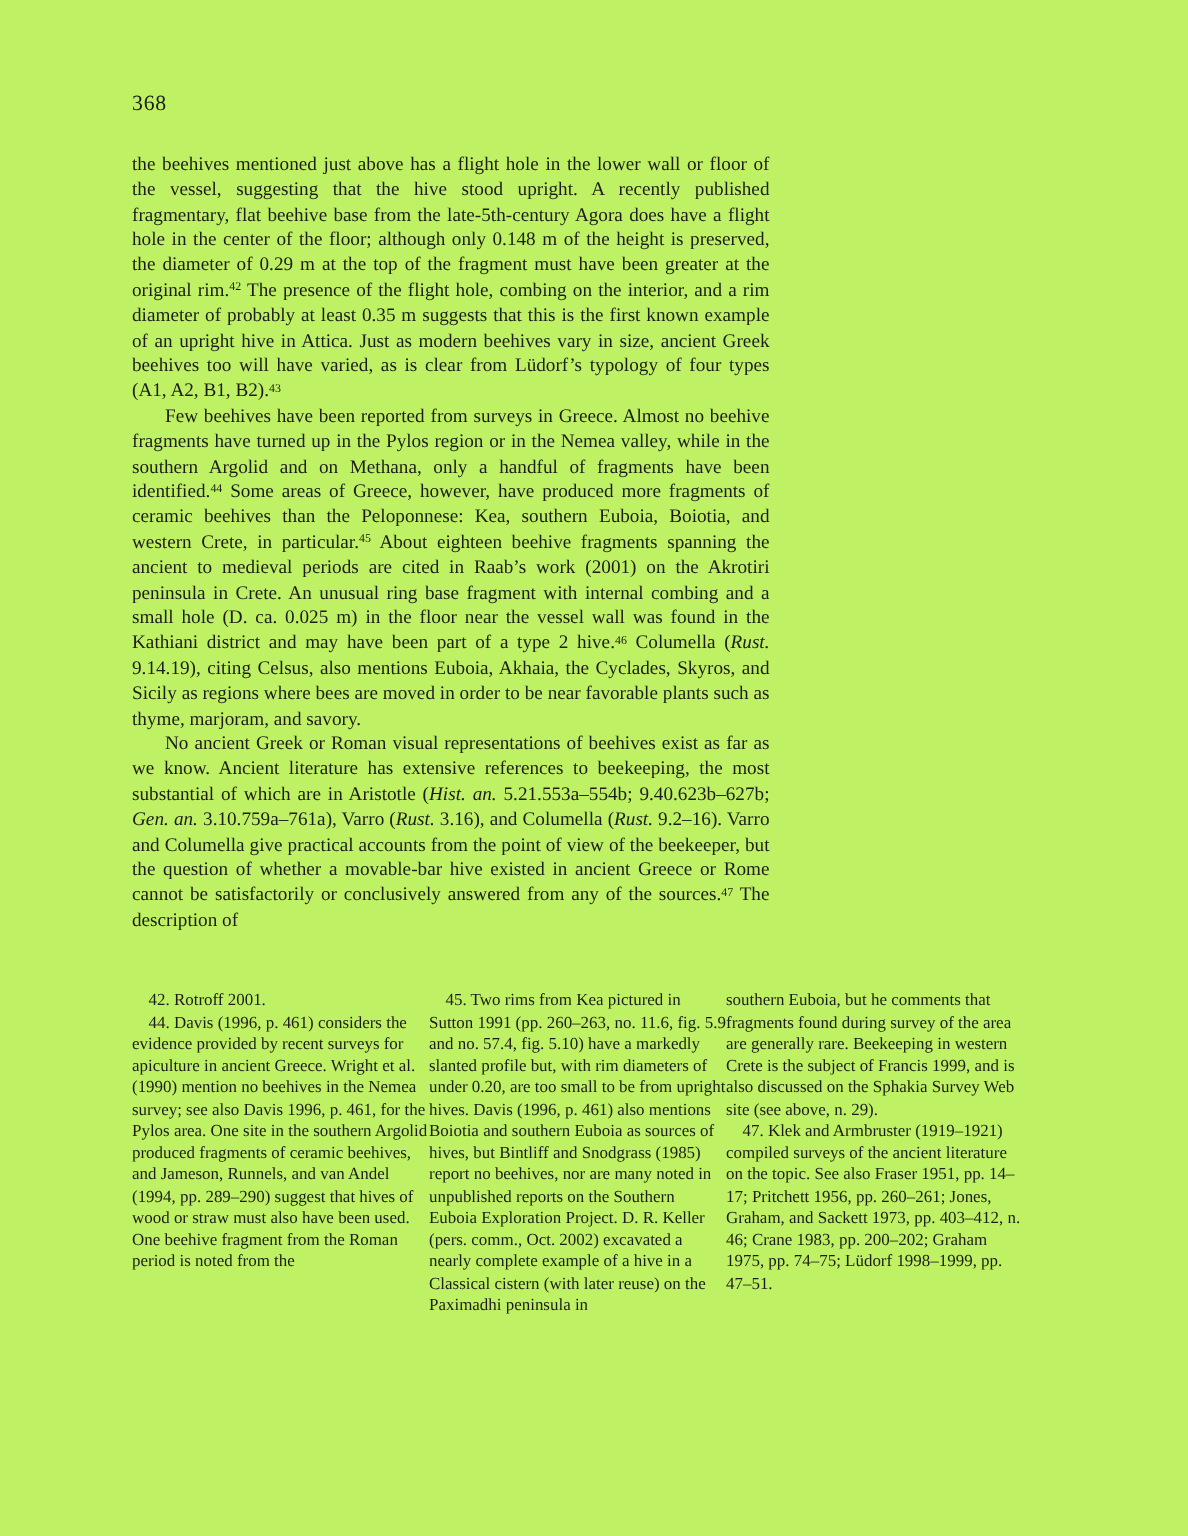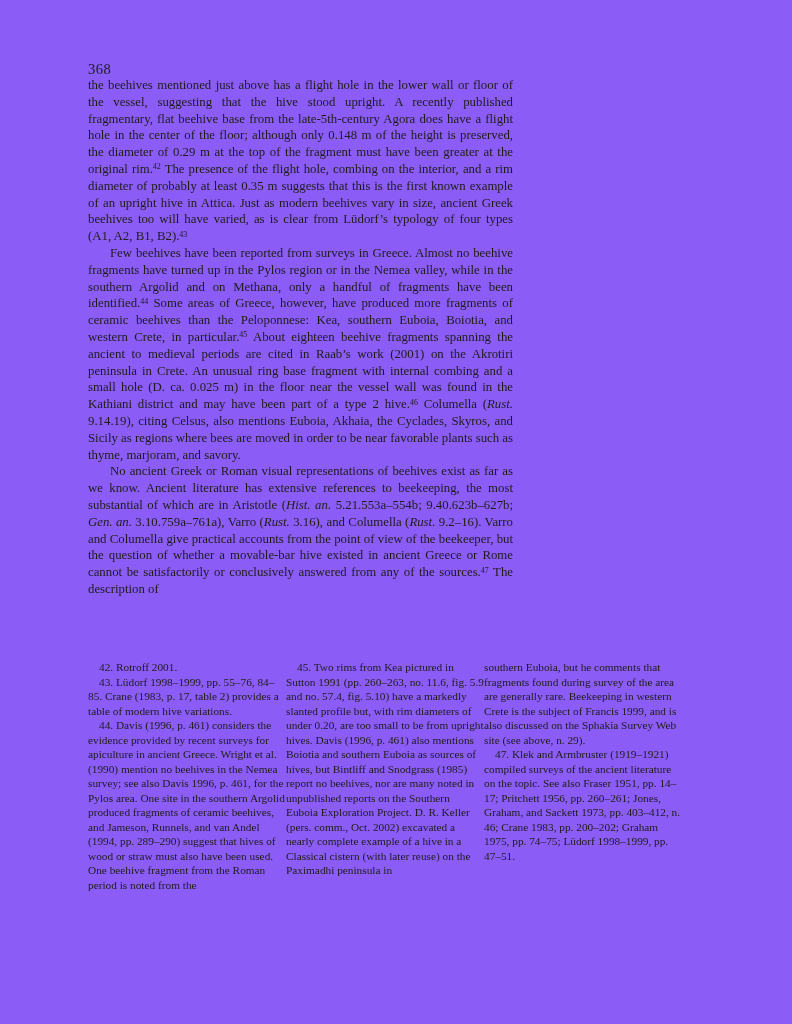"368" .page { background: #8b5cf6 -> #bef264 }
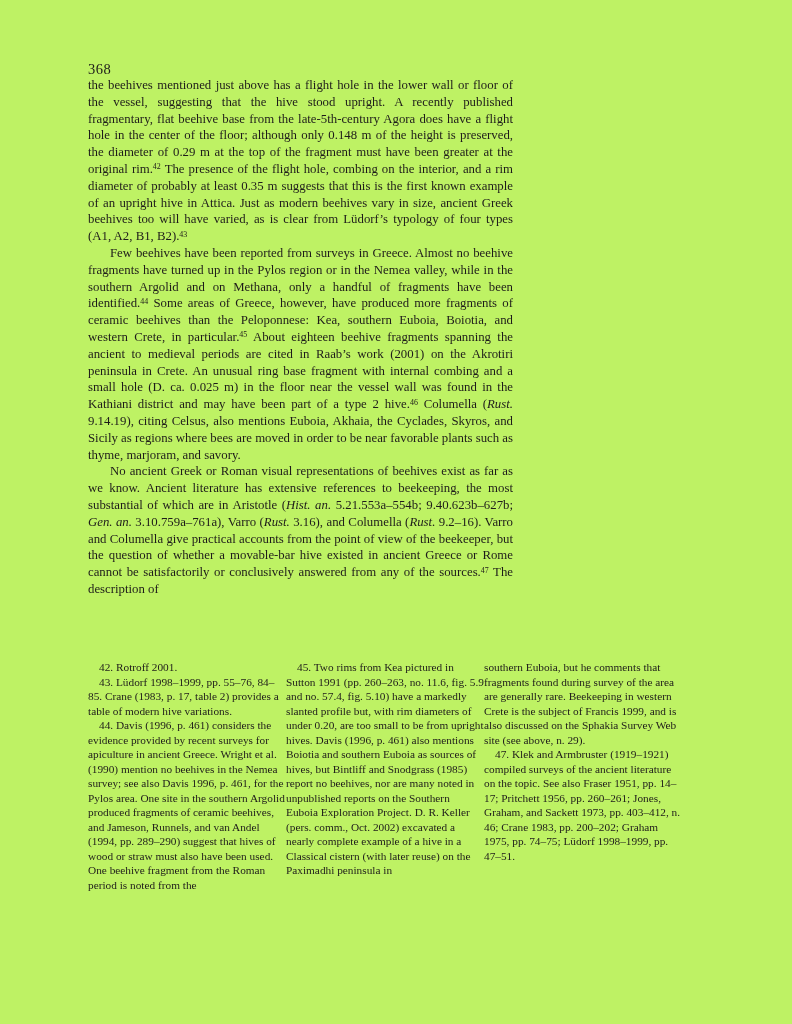"the beehives mentioned just above" .body-column { top: 77px -> 101px }
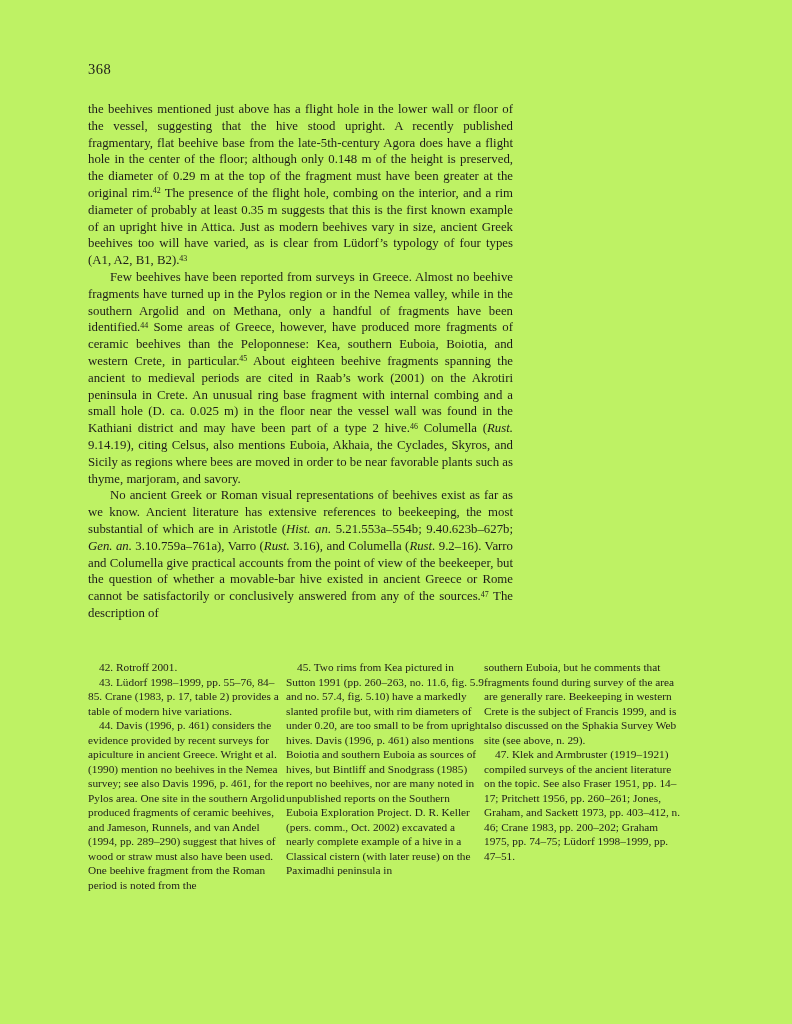"43. Lüdorf 1998–1999, pp. 55–76," p.fn-para { html: <p>43. Lüdorf 1998–1999, pp. 55–76, 84–85. Crane (1983, p. 17, table 2) provides a table of modern hive variations.</p> -> none }
